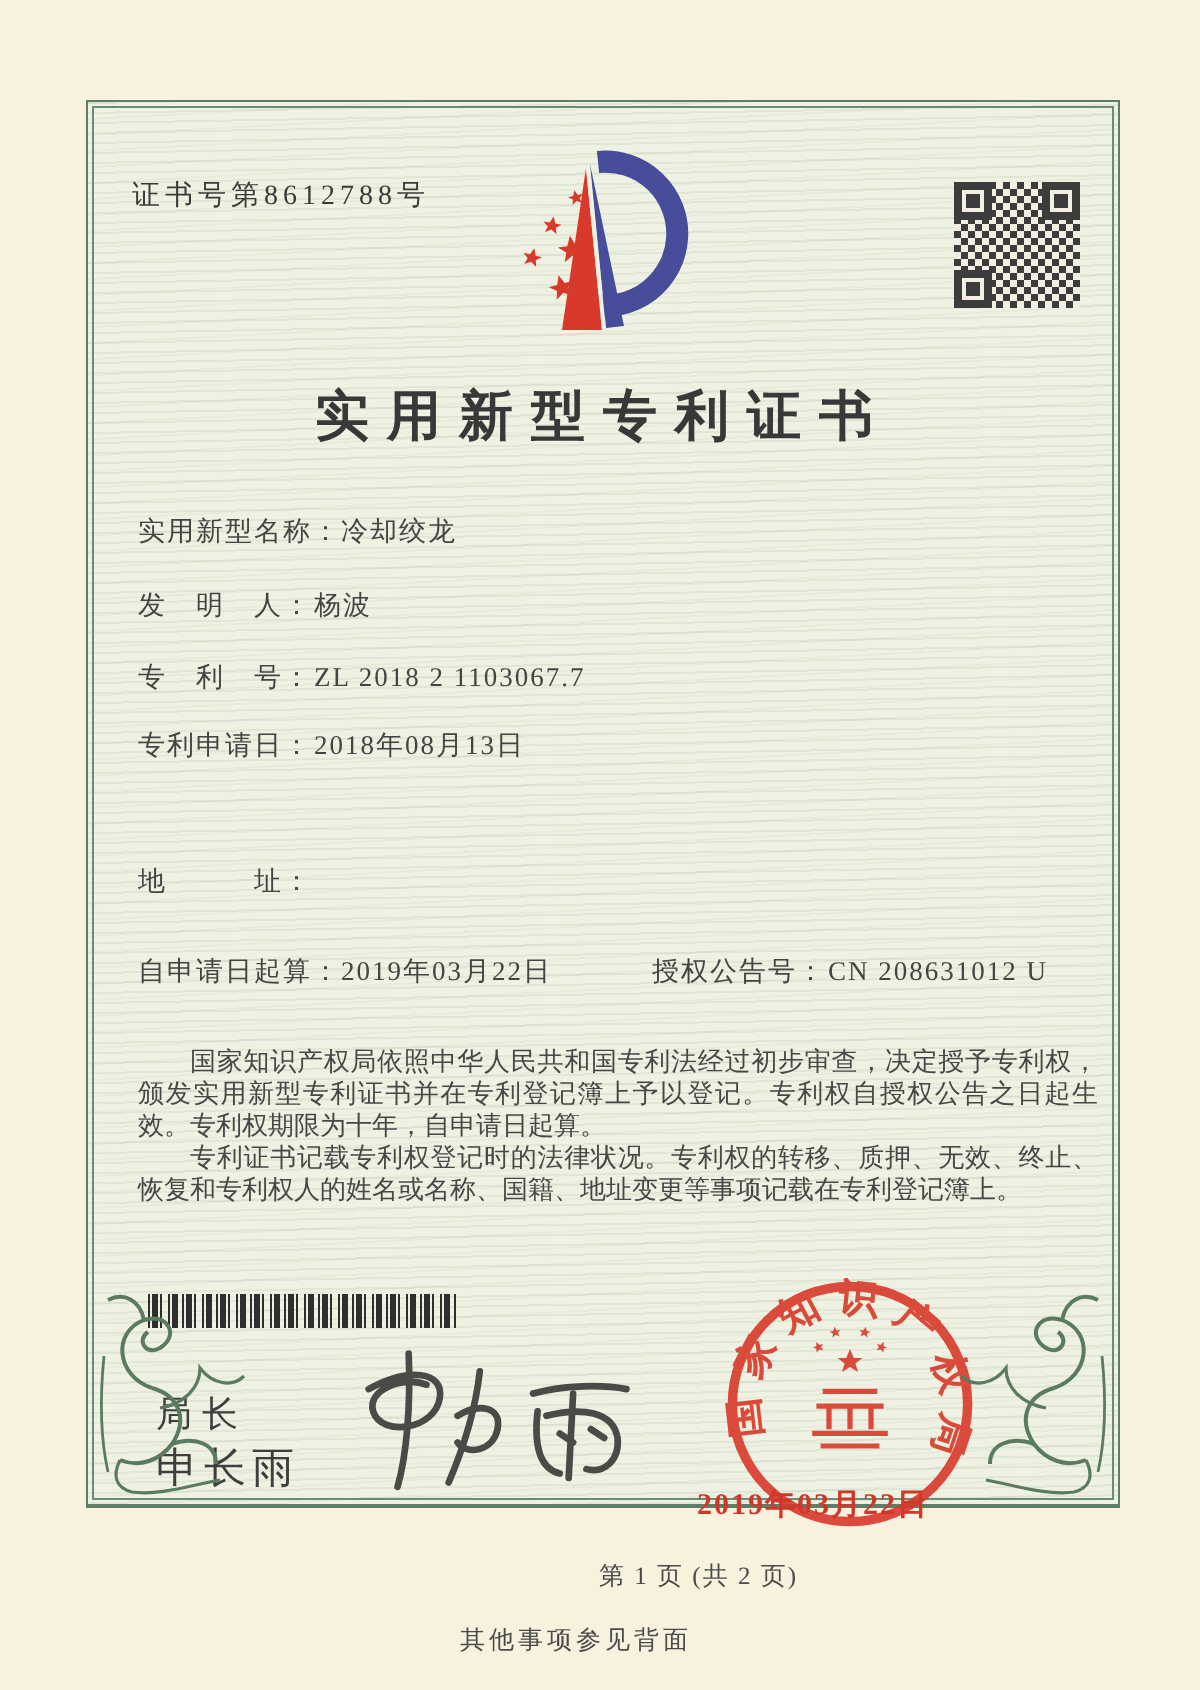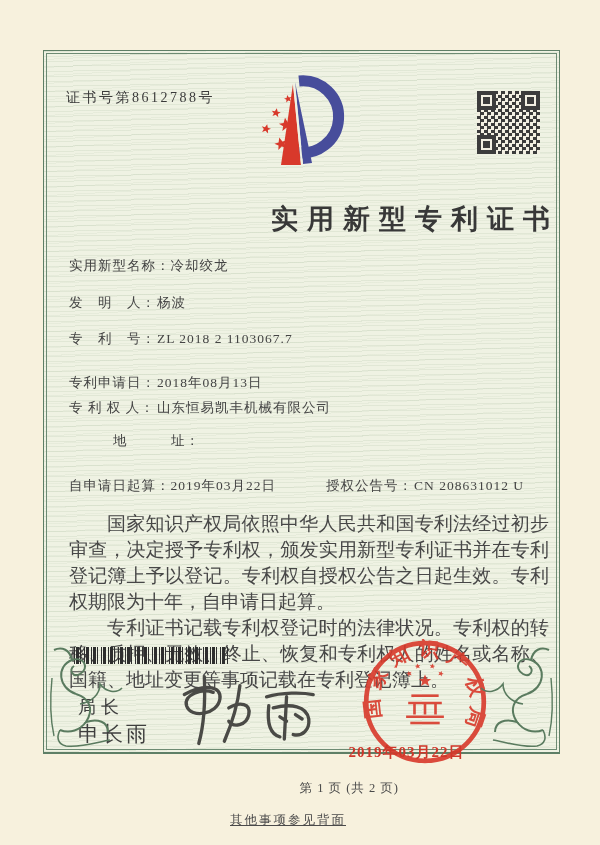"实用新型专利证书" .title { text-align: right -> center; top: 150px -> 139px }
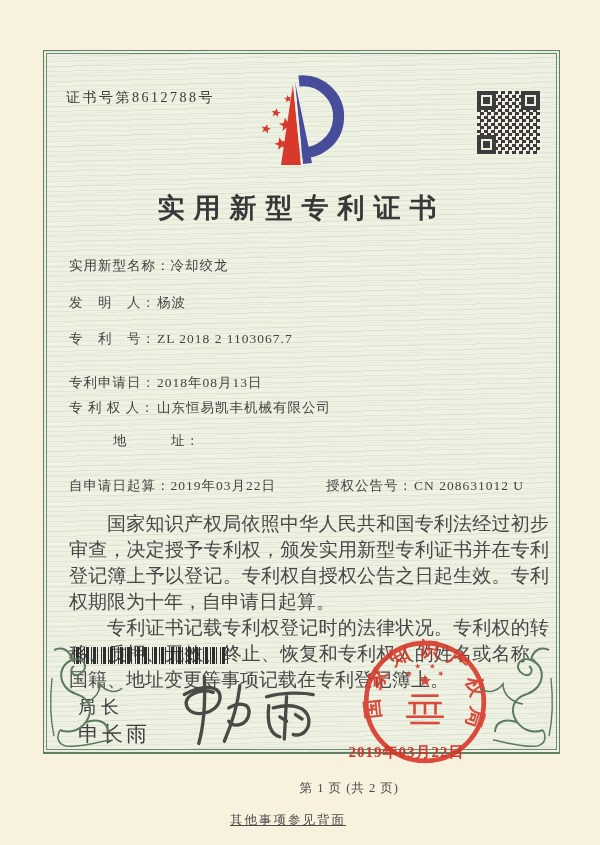"专利申请日：2018年08月13日" div.frow { top: 323px -> 313px }
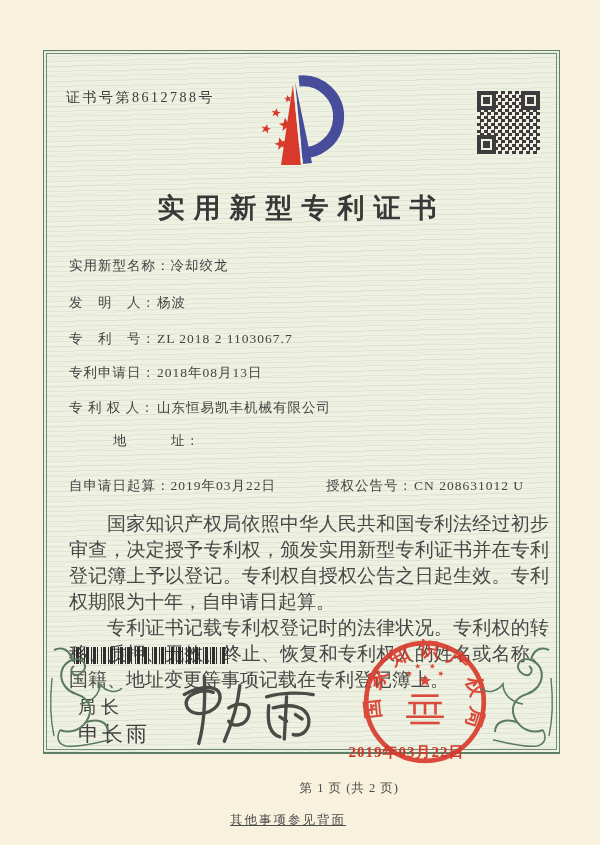"专 利 权 人： 山东恒易凯丰机械有限公司" div.frow { html: <div> <span>专 利 权 人：</span><span>山东恒易凯丰机械有限公司</span> </div> -> none }
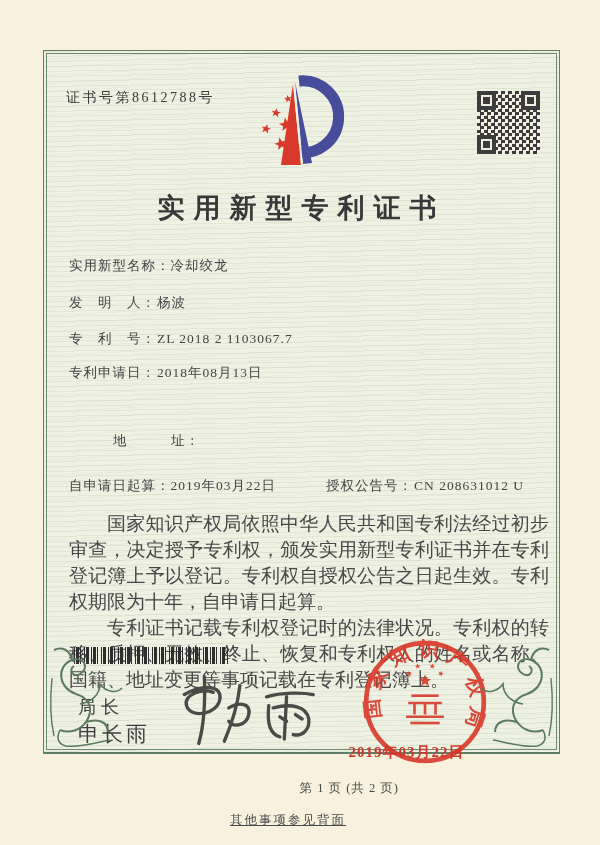"地 址：" .frow.wrap { margin-left: 44px -> none }
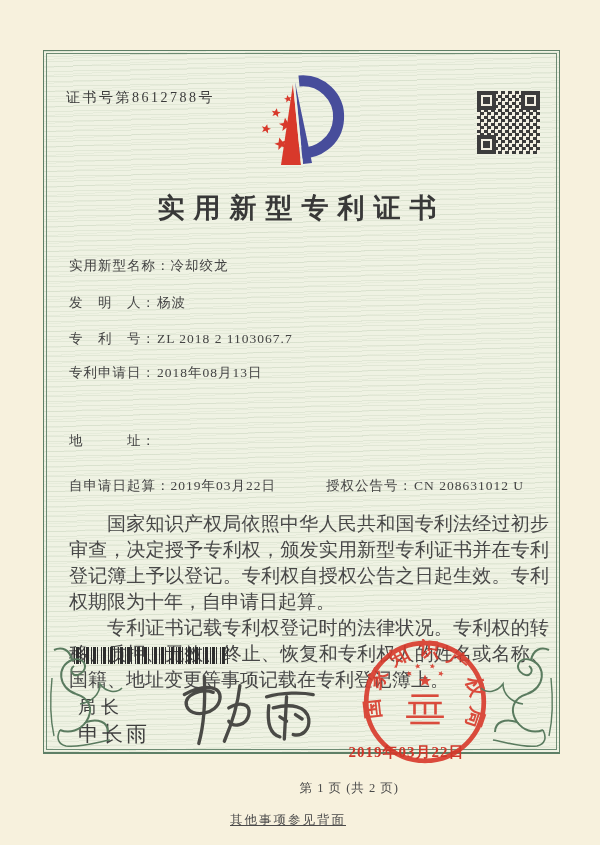"国家知识产权局依照中华人民共和国专利法经过初步审查，决定授予专利权，颁发实用新型" .bodytext { font-size: 19px -> 13px; line-height: 26px -> 16px; top: 460px -> 472px }
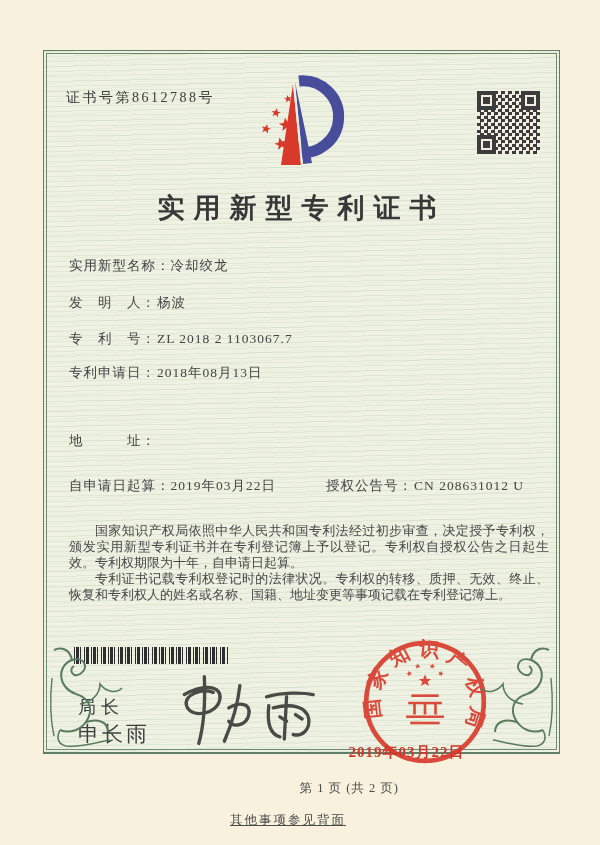"其他事项参见背面" .back-note { text-decoration: underline -> none }
